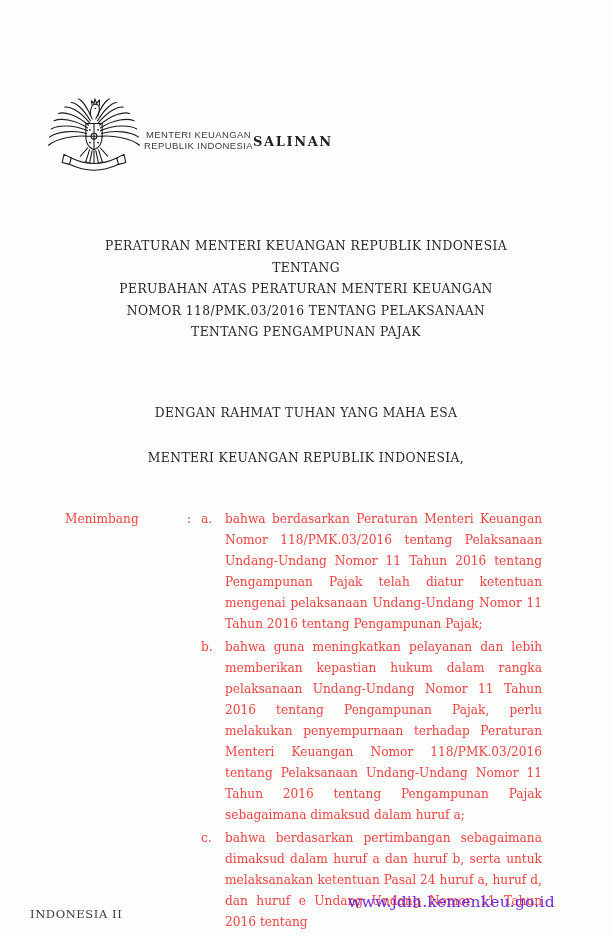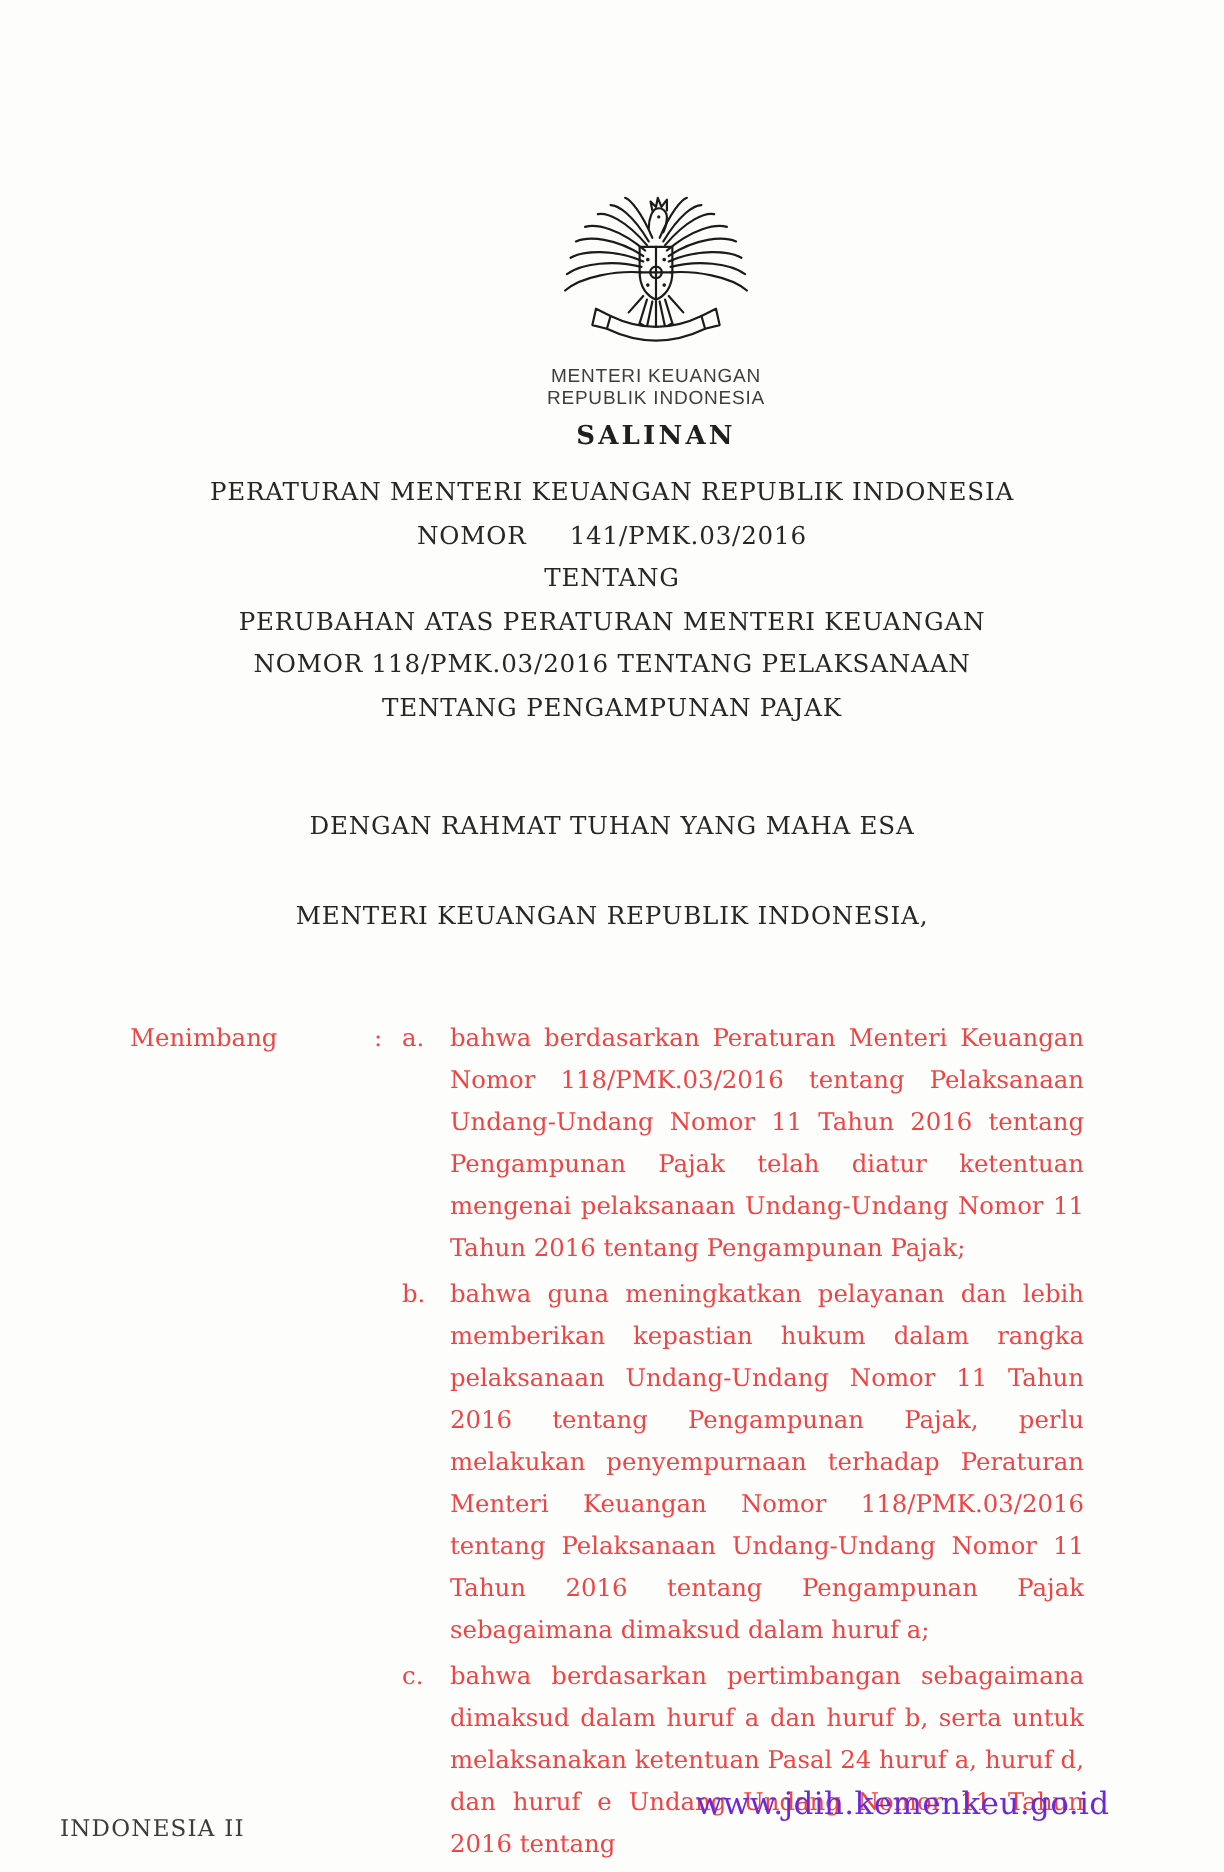"MENTERI KEUANGAN" .header-block { flex-direction: column -> row }
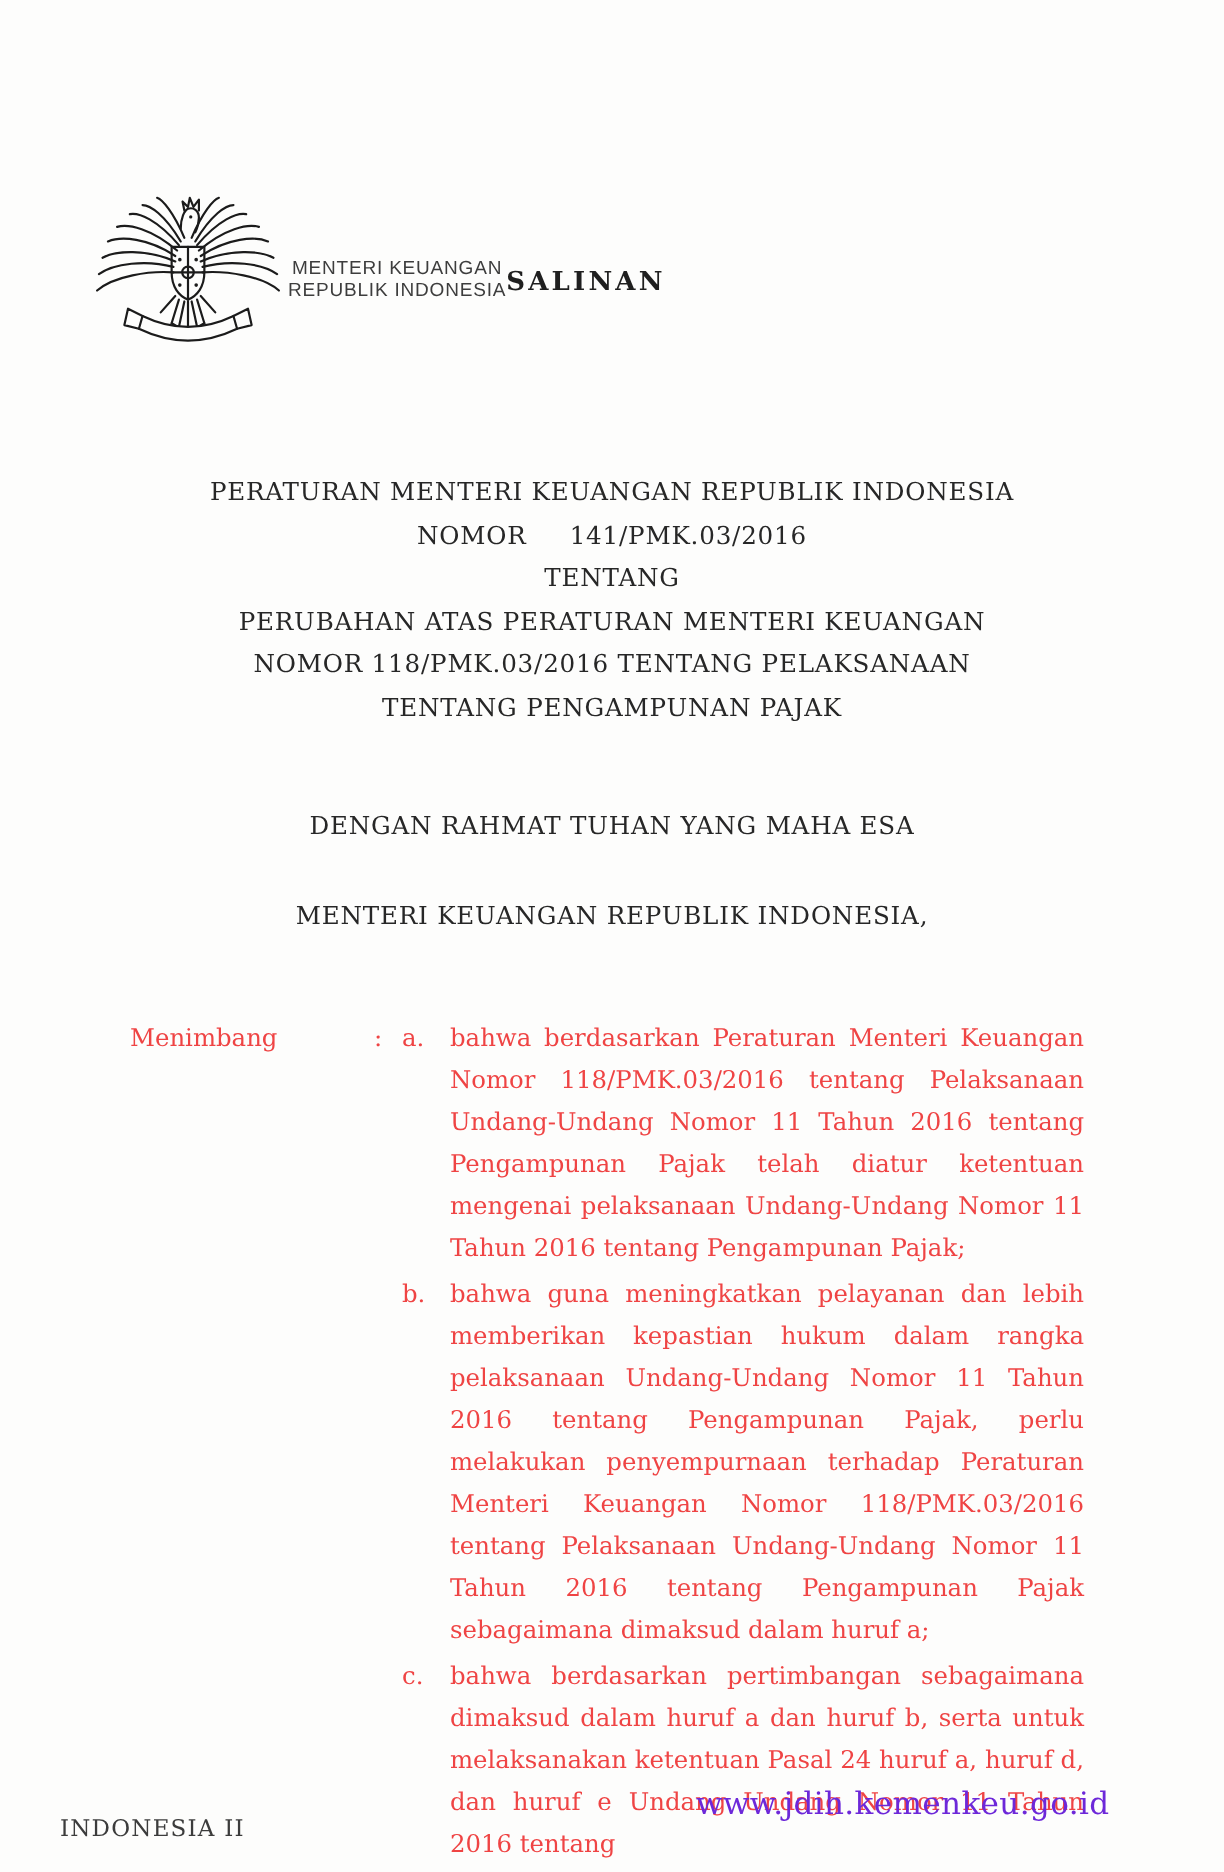"NOMOR 141/PMK.03/2016" div.title-line { html: <div>NOMOR 141/PMK.03/2016</div> -> none }
